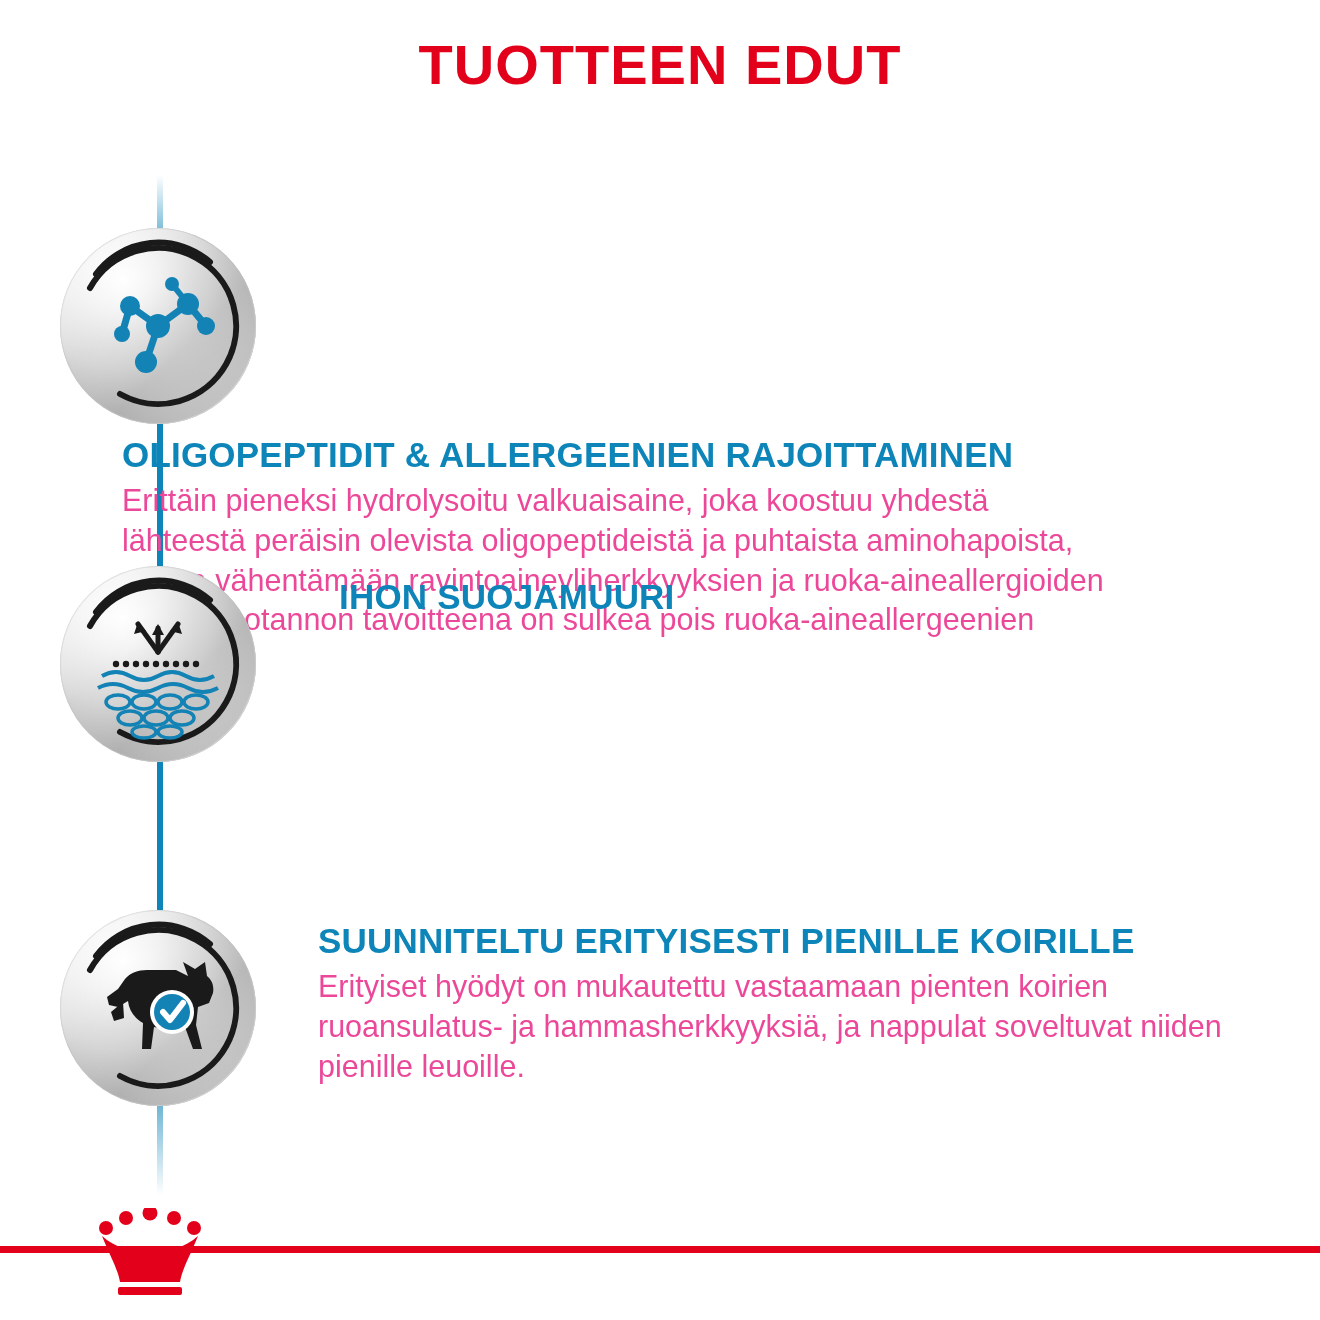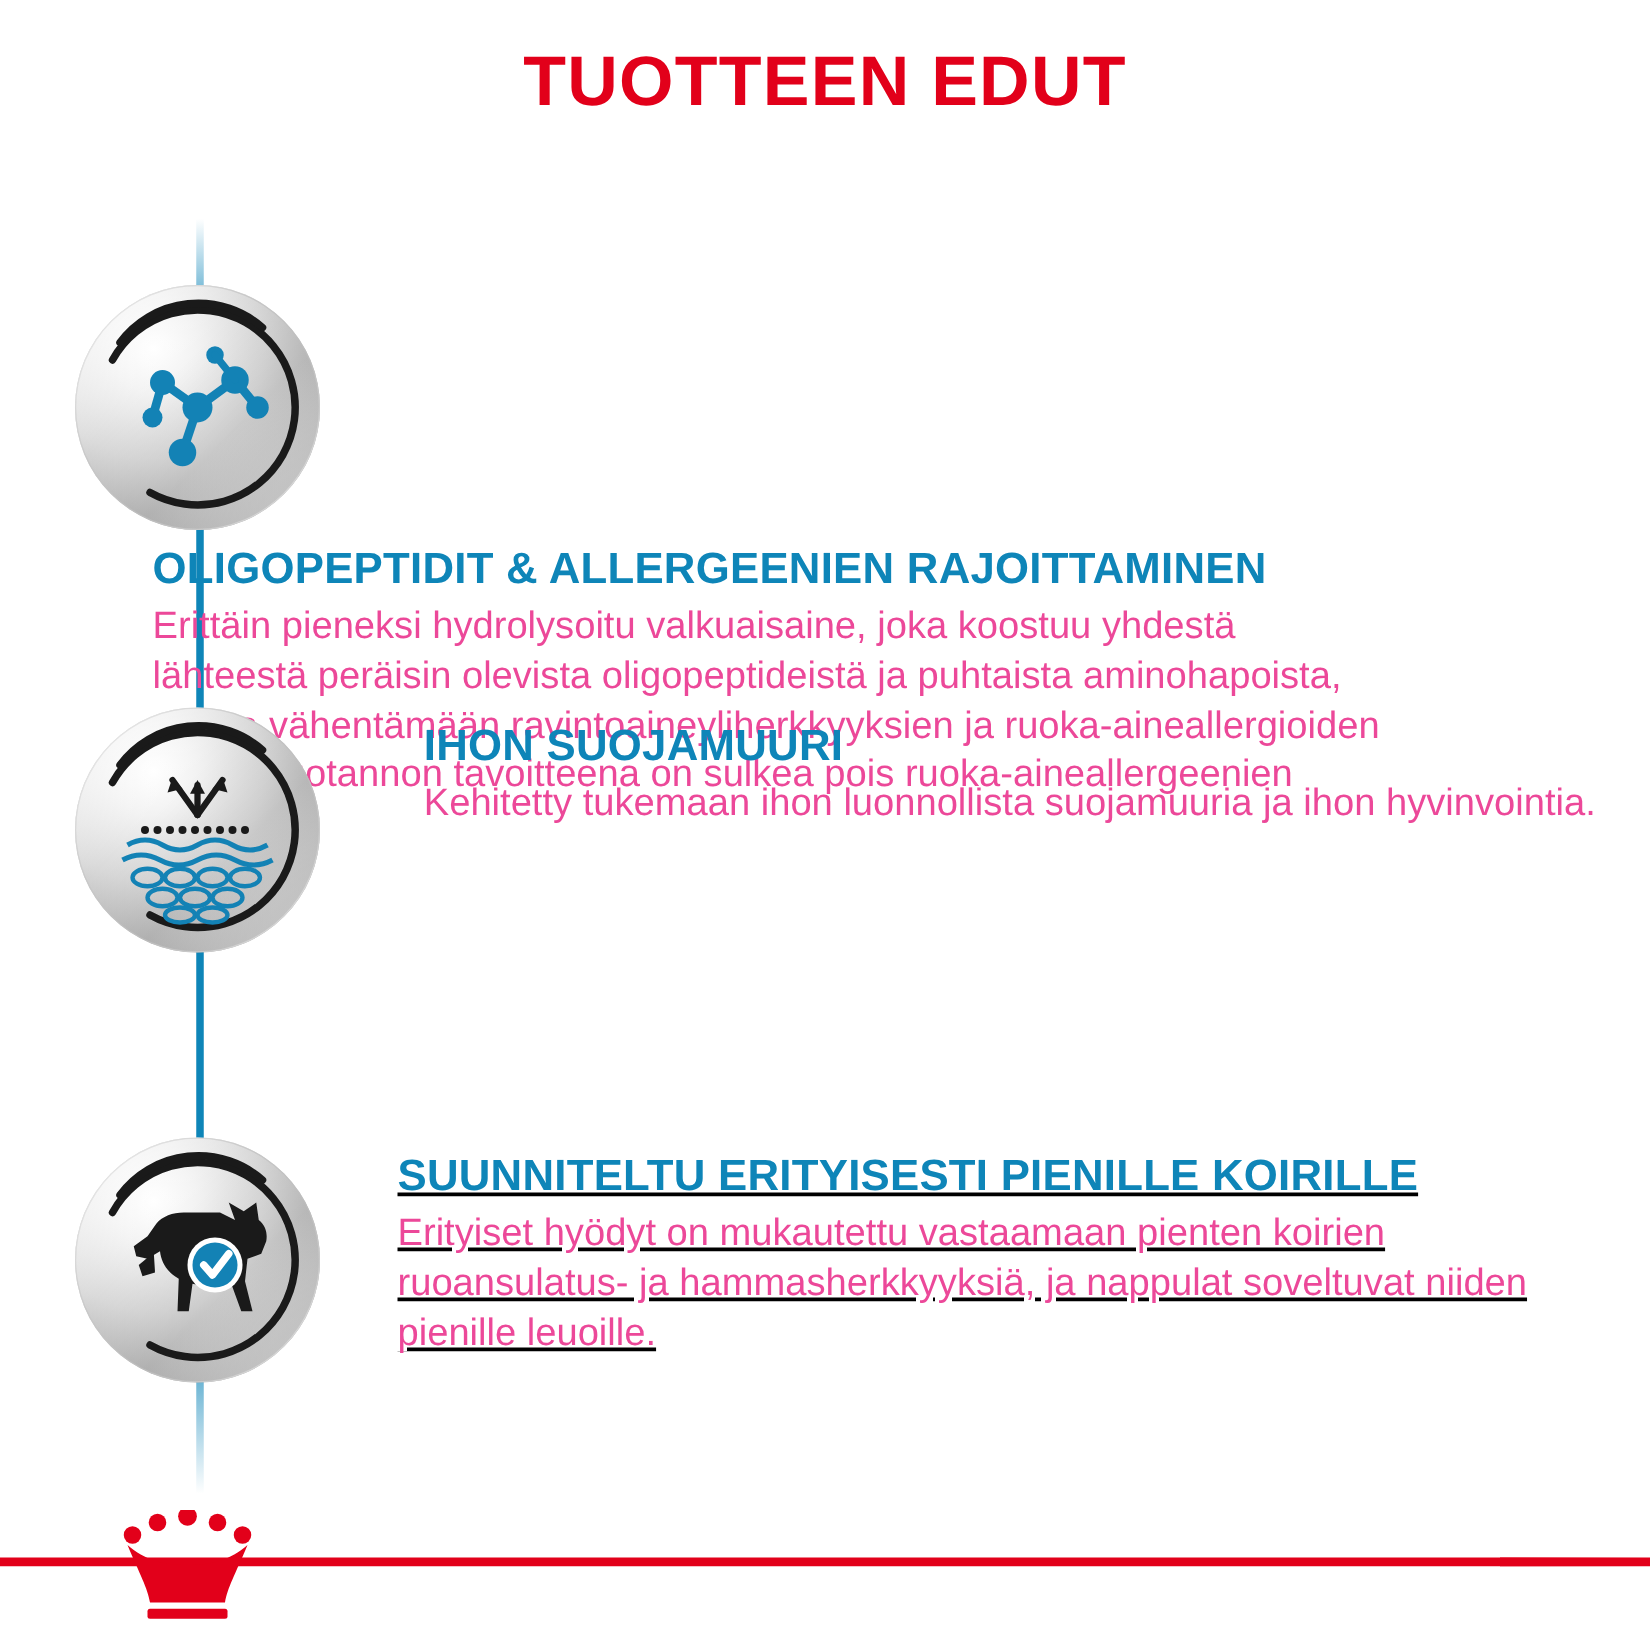"Kehitetty tukemaan ihon luonnollista" p.body { html: <p>Kehitetty tukemaan ihon luonnollista suojamuuria ja ihon hyvinvointia.</p> -> none }
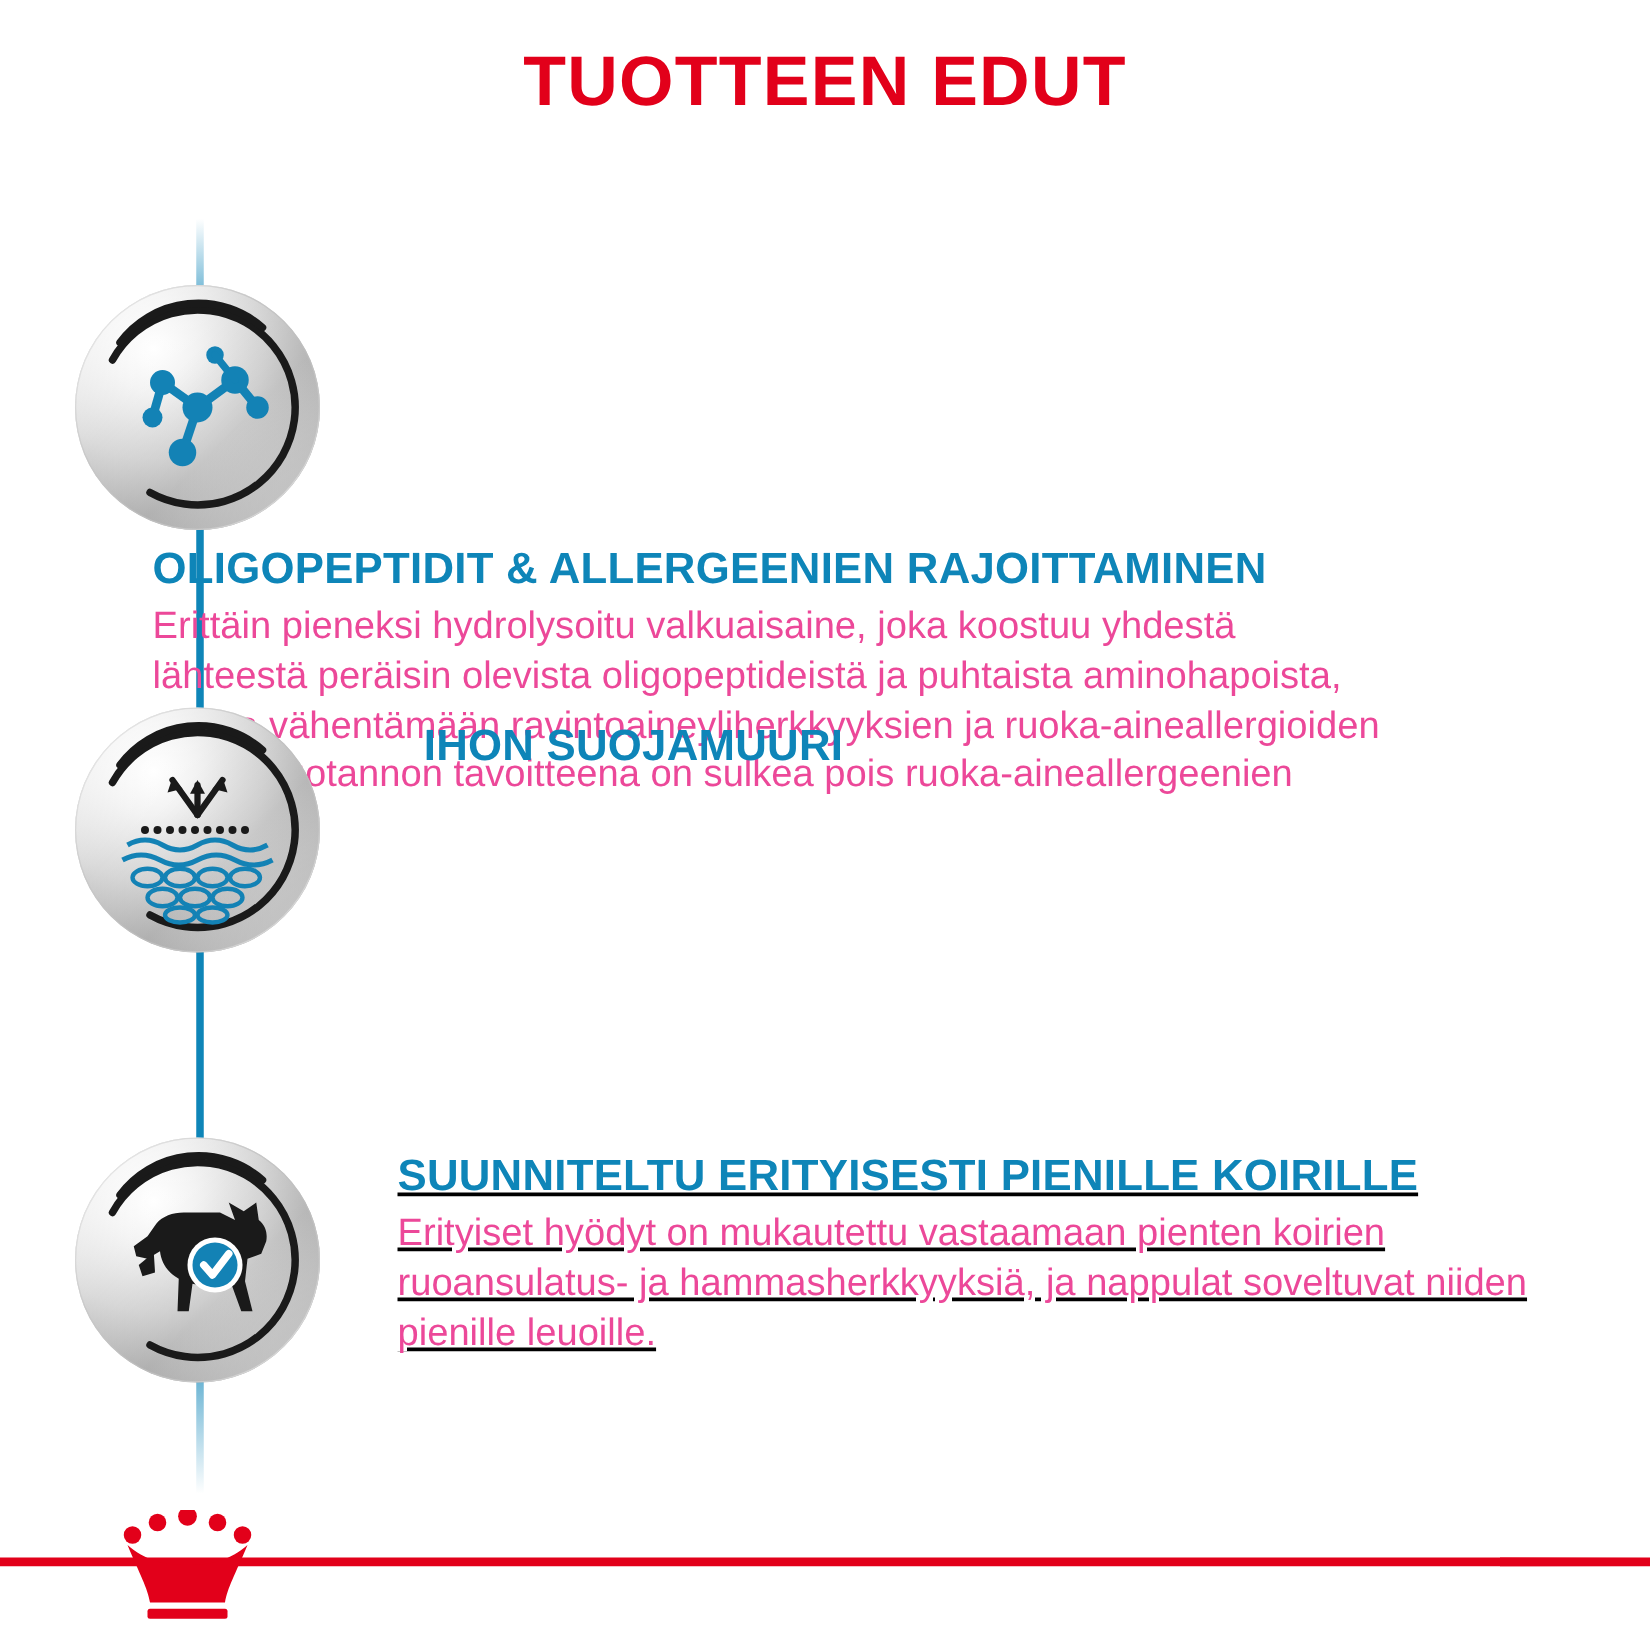"SUUNNITELTU ERITYISESTI PIENILLE" .row-3 { text-decoration: underline -> none }
